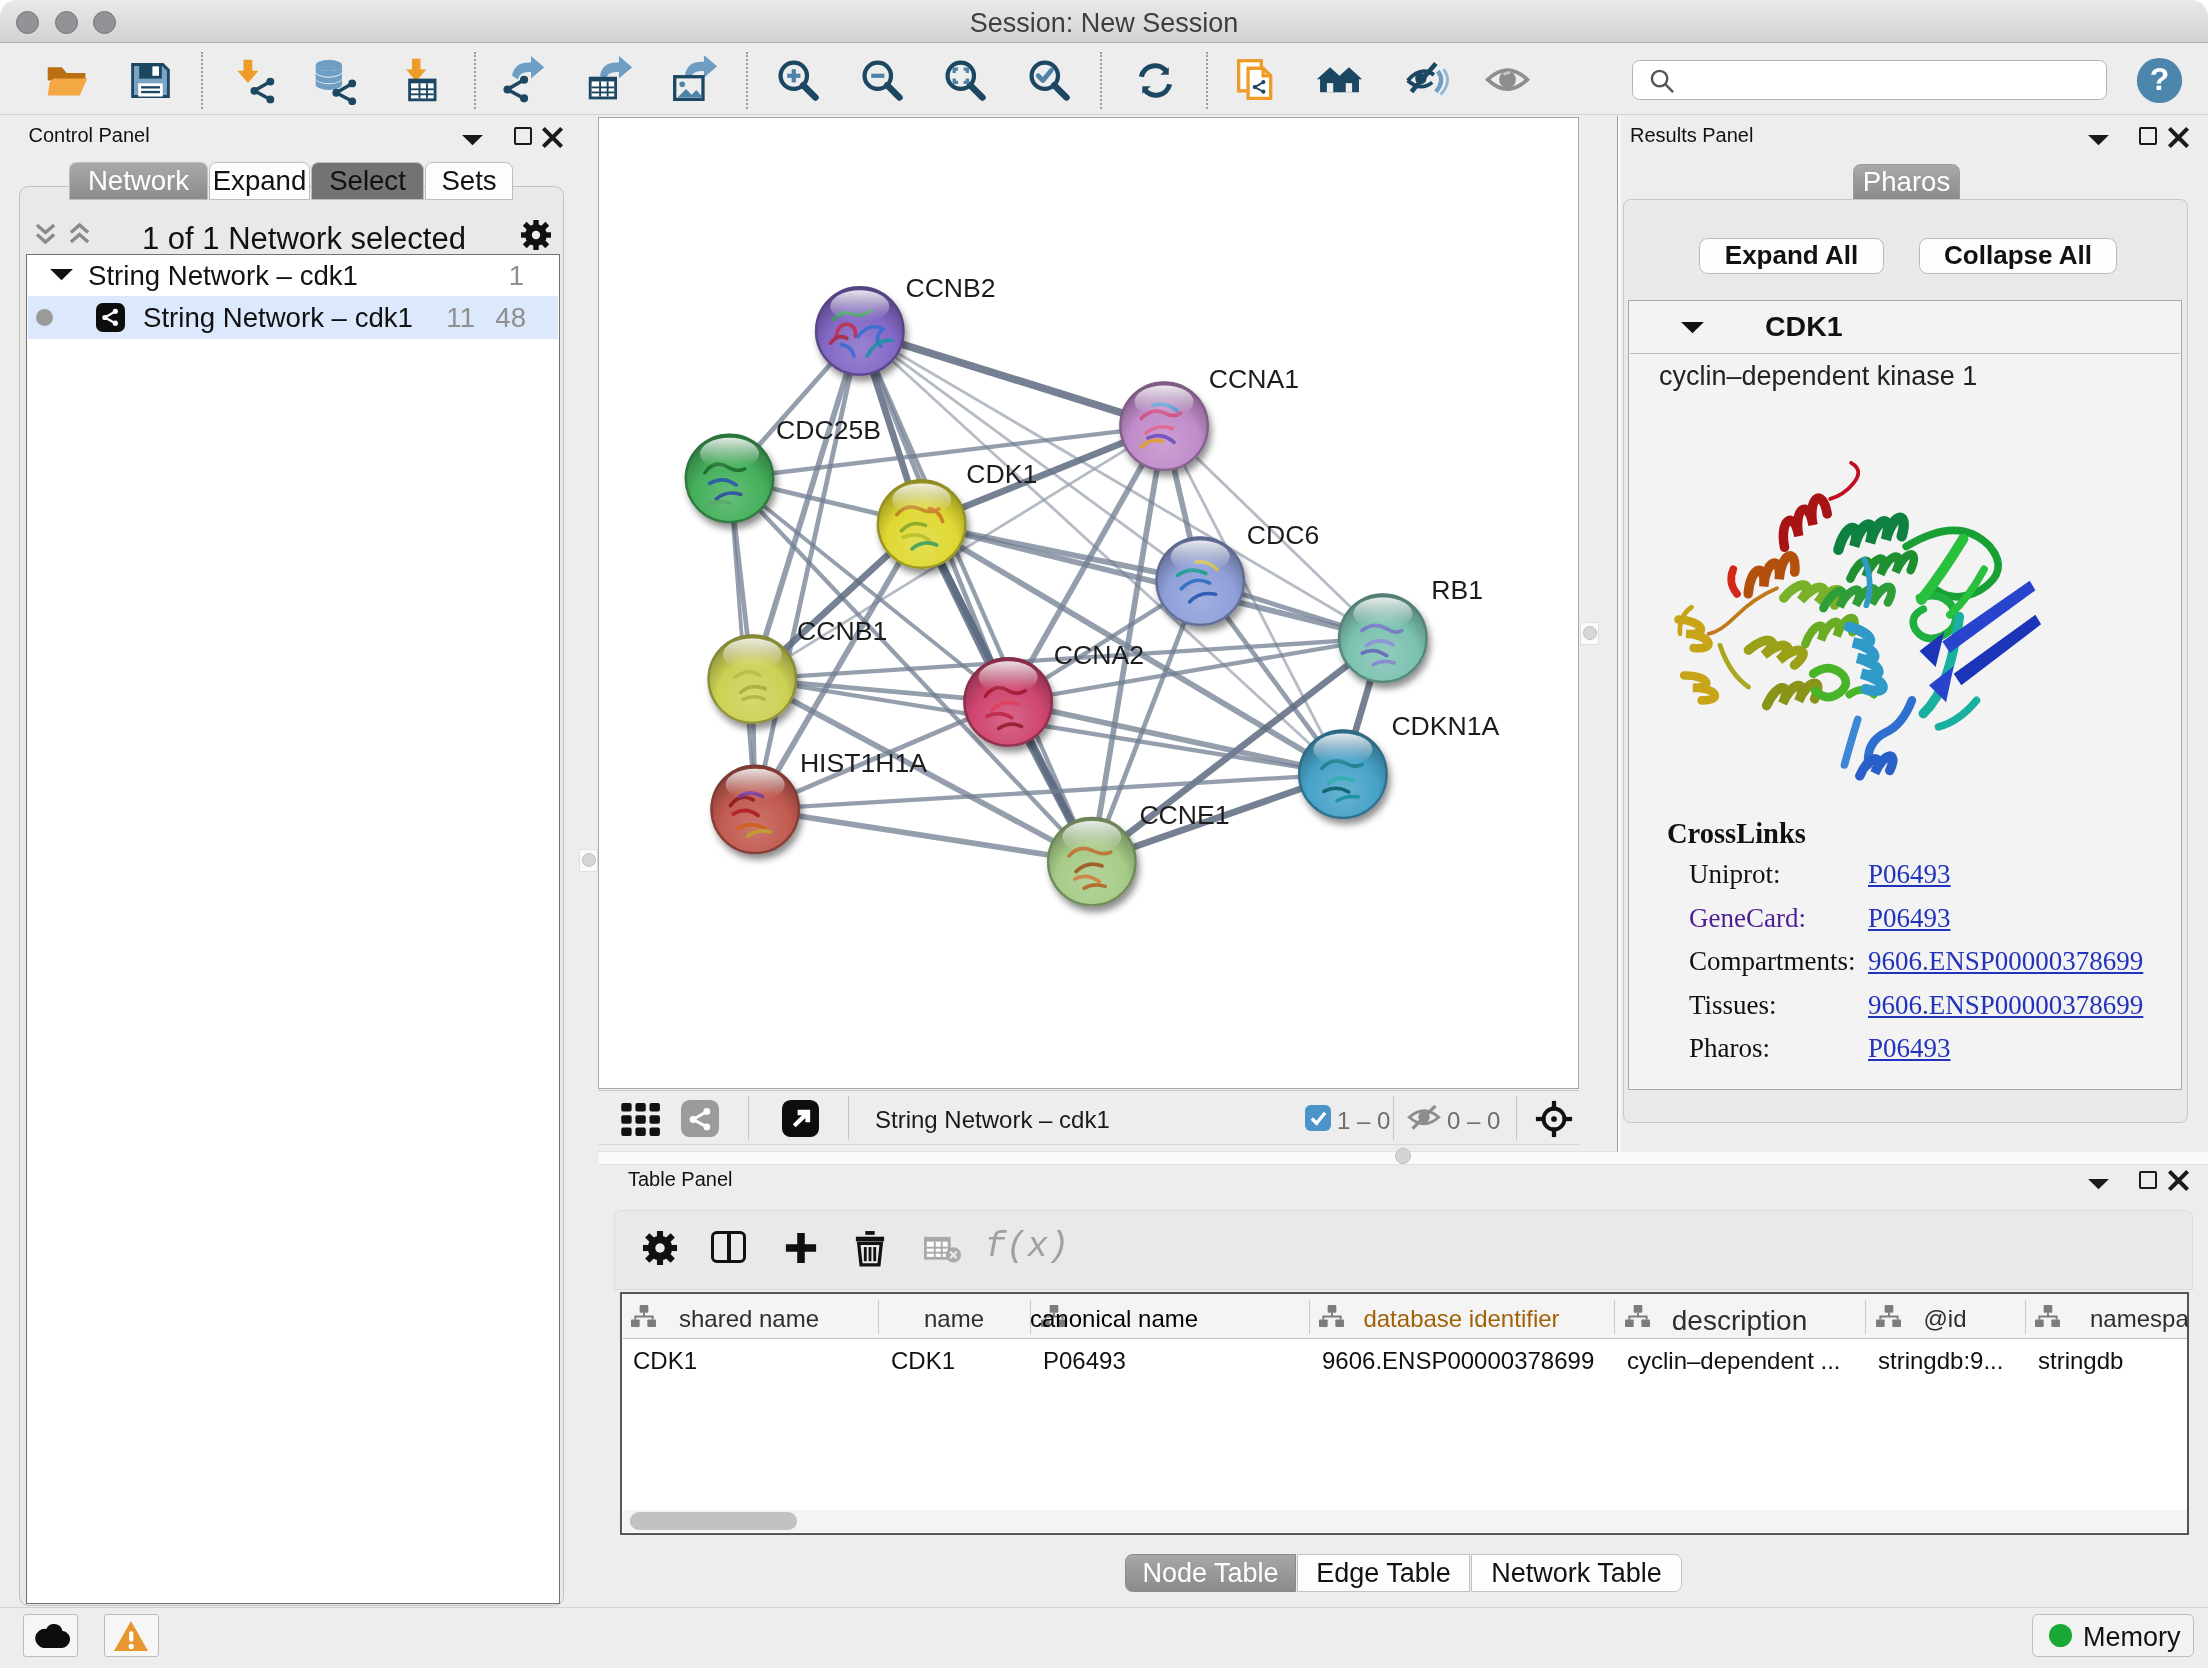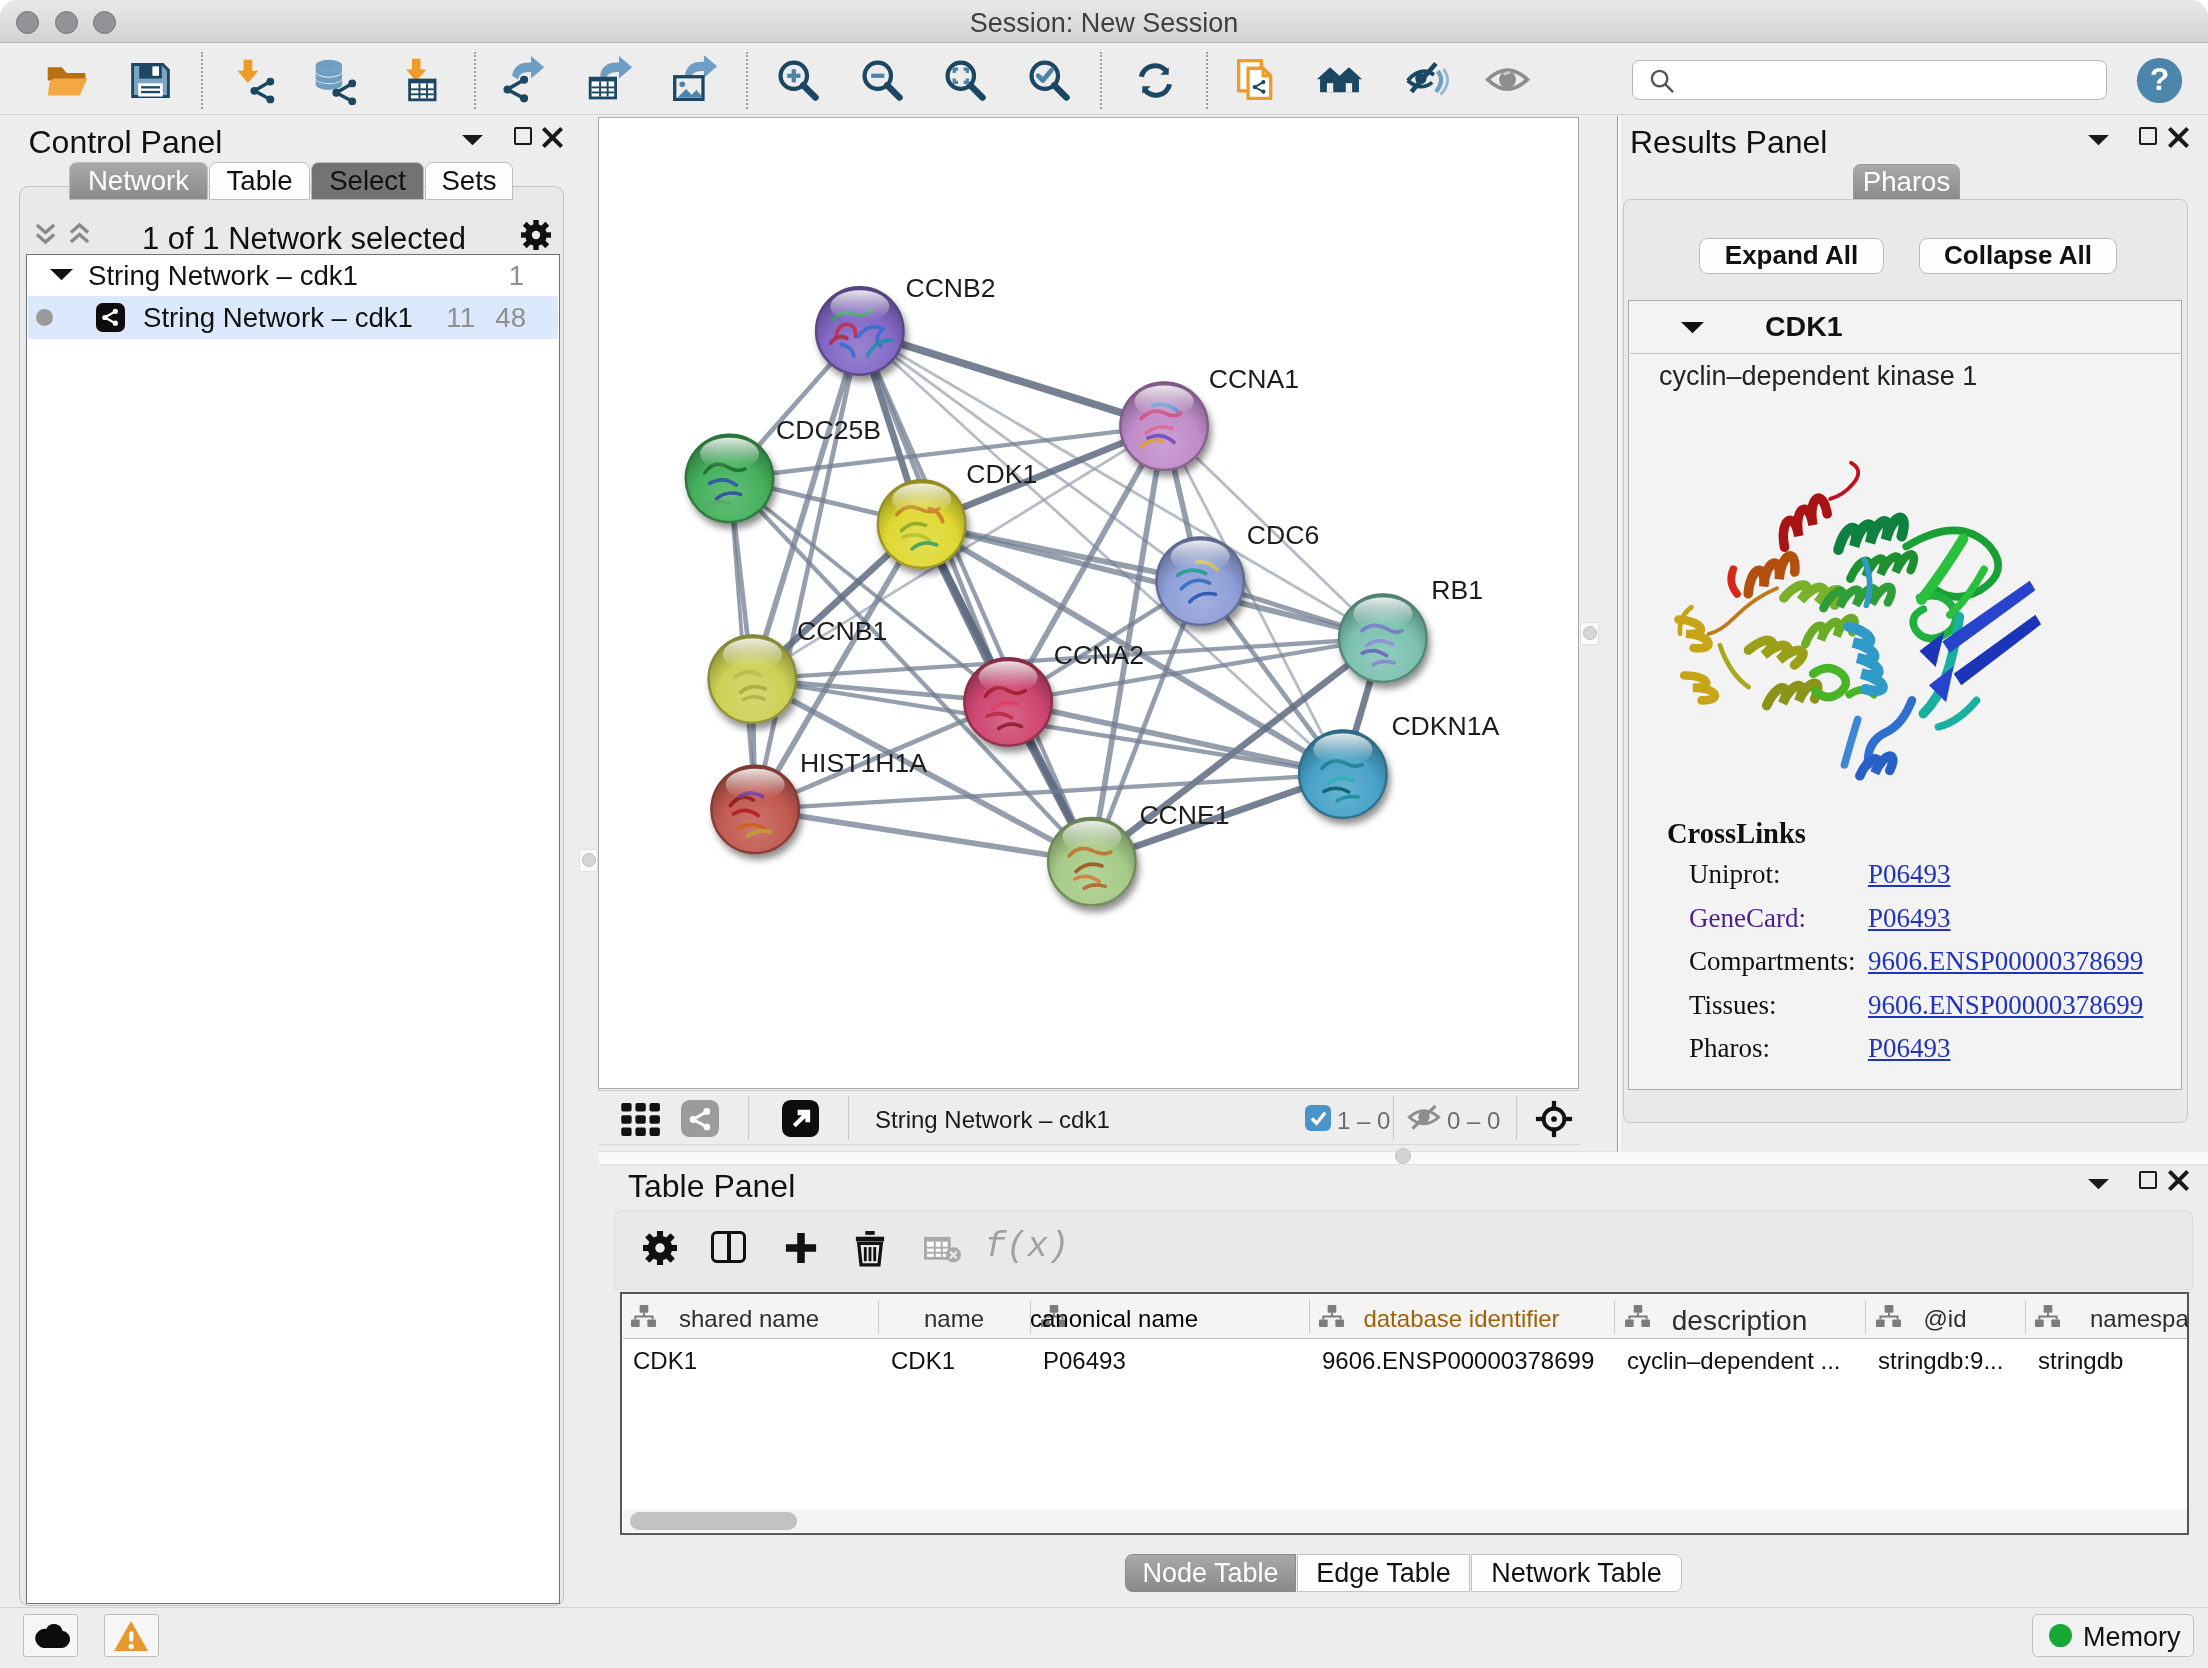"Control Panel" .hdr { font-size: 32px -> 20px }
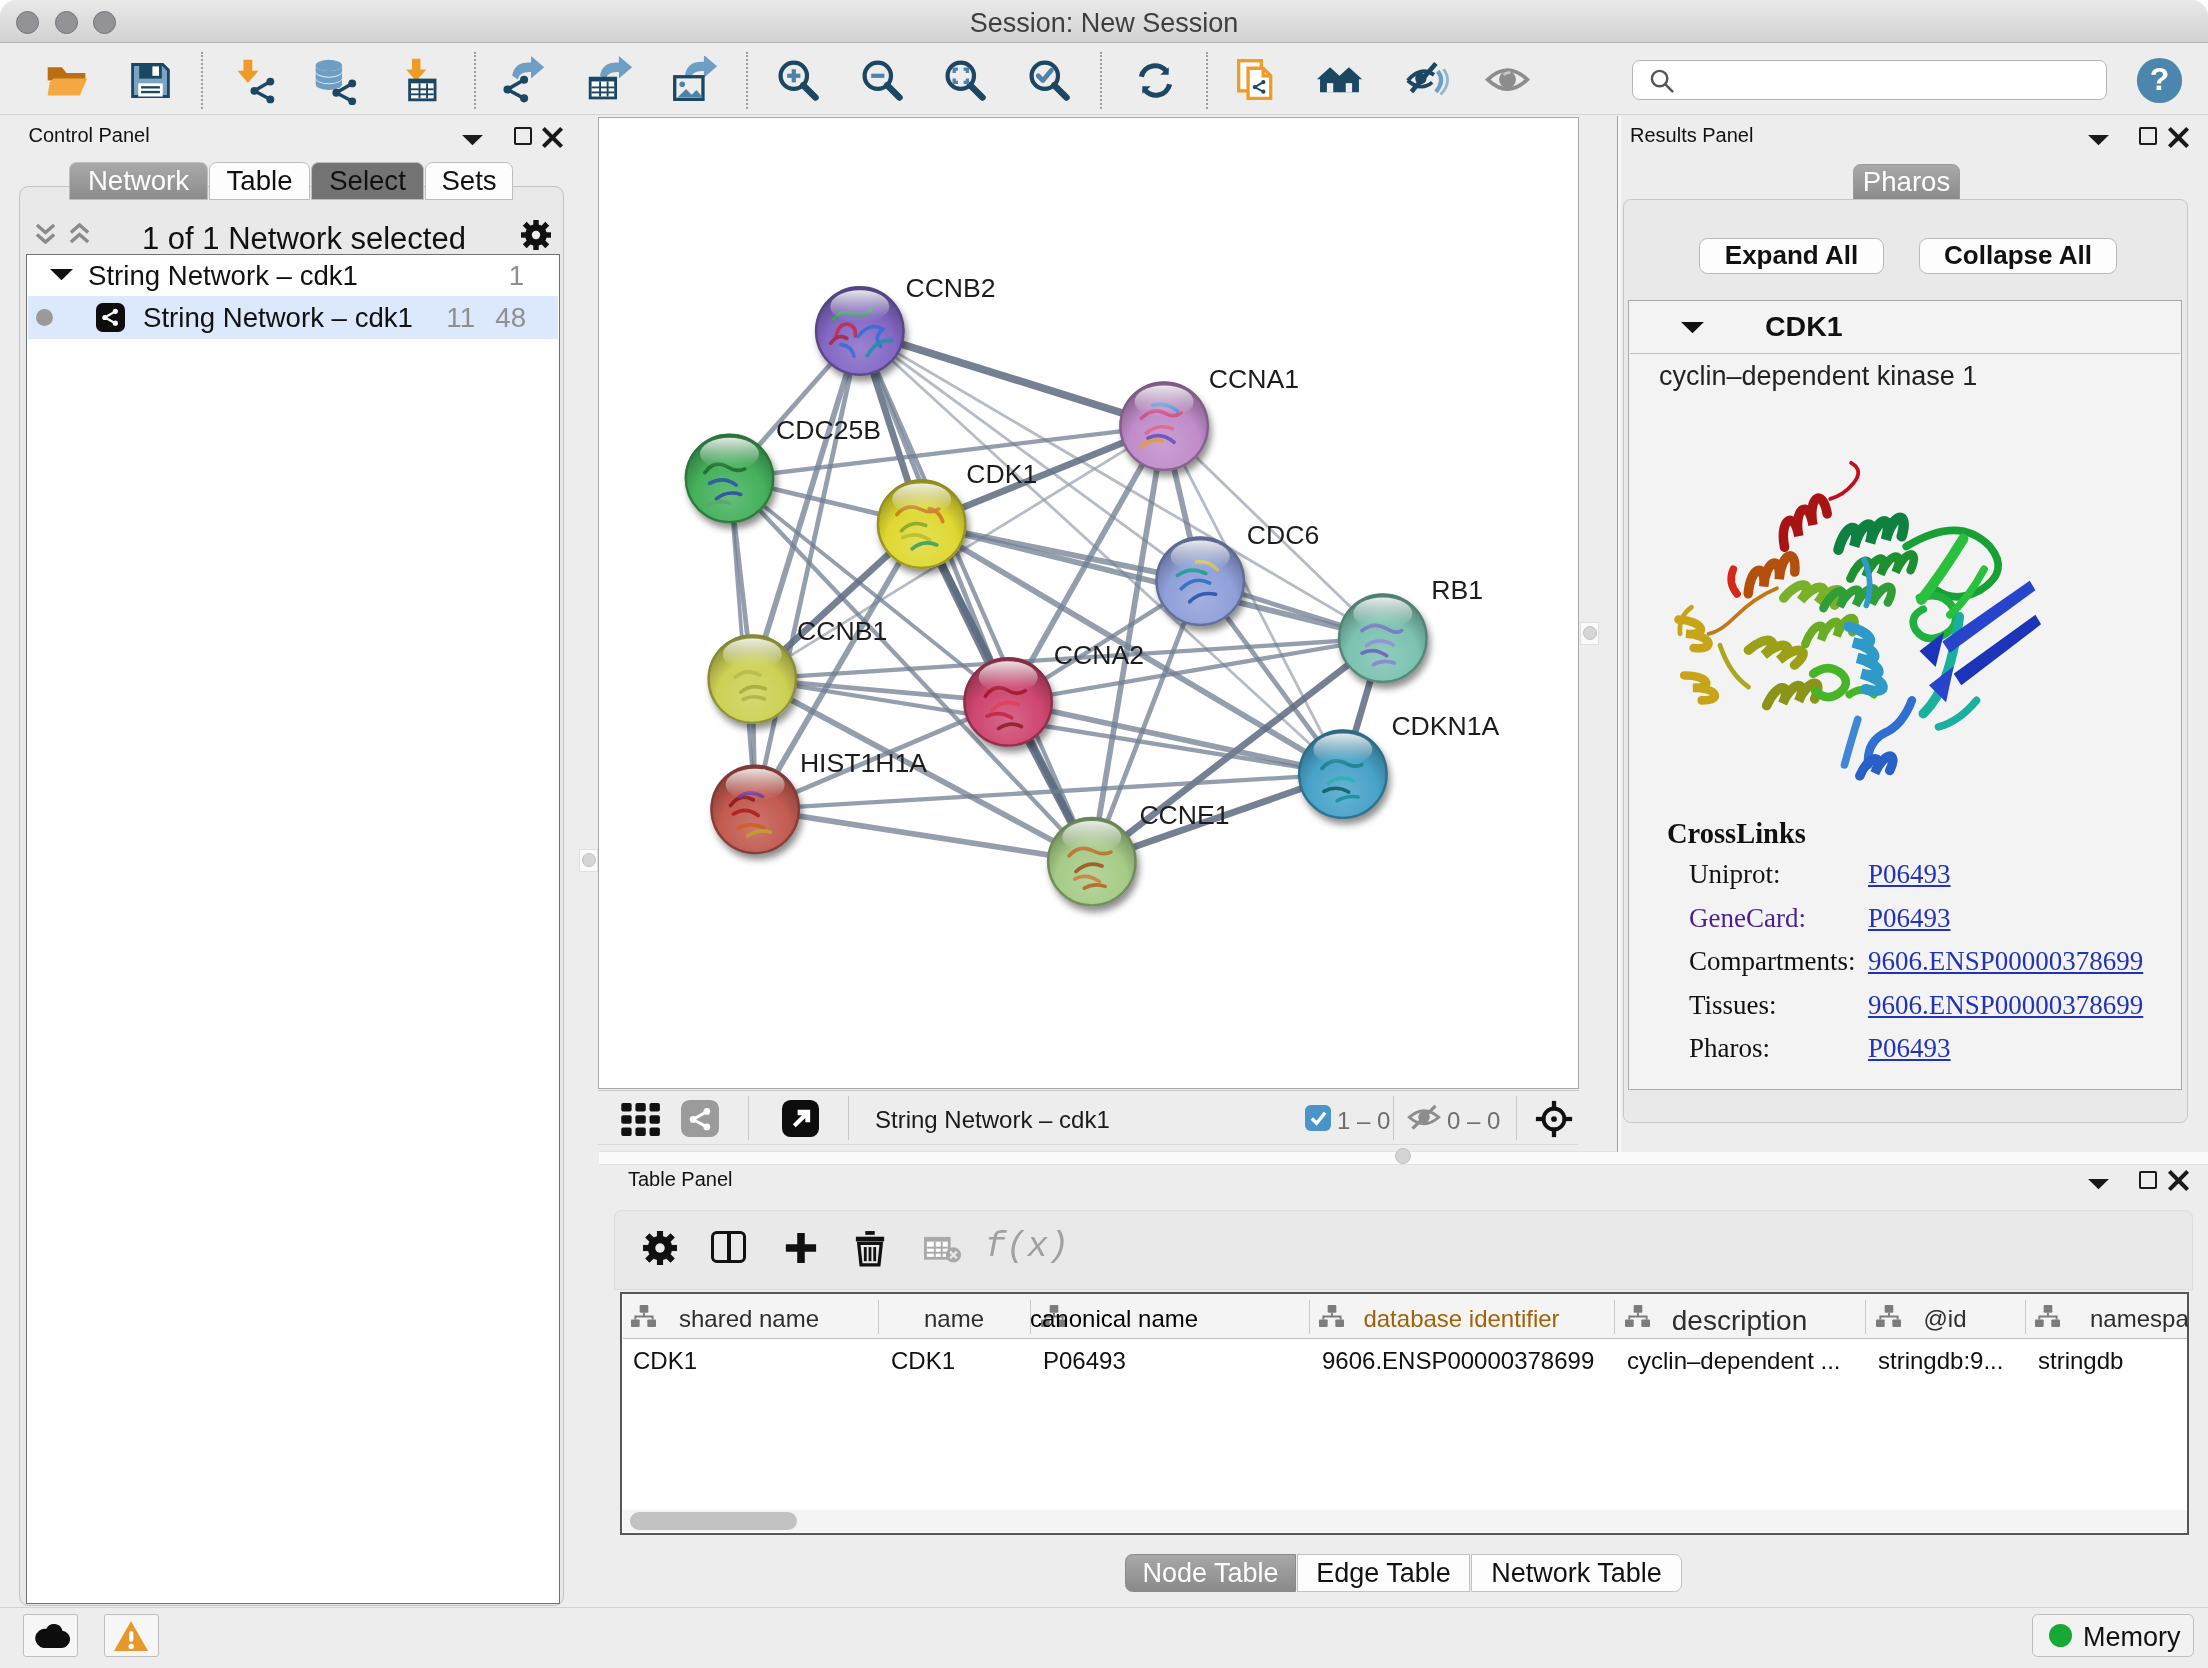"Table" div.abs { text: Table -> Expand }
